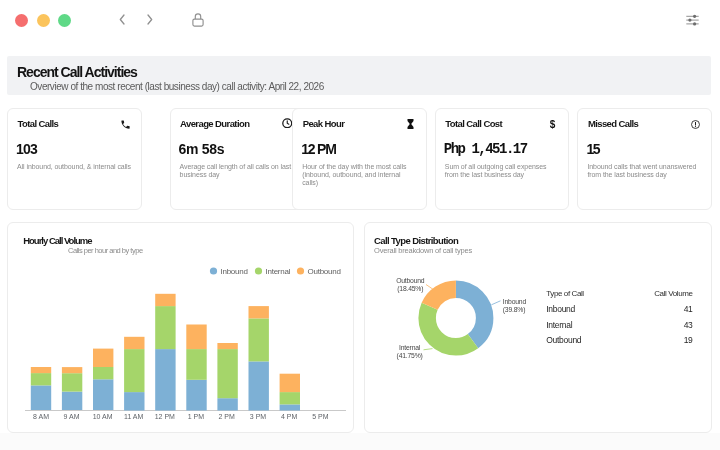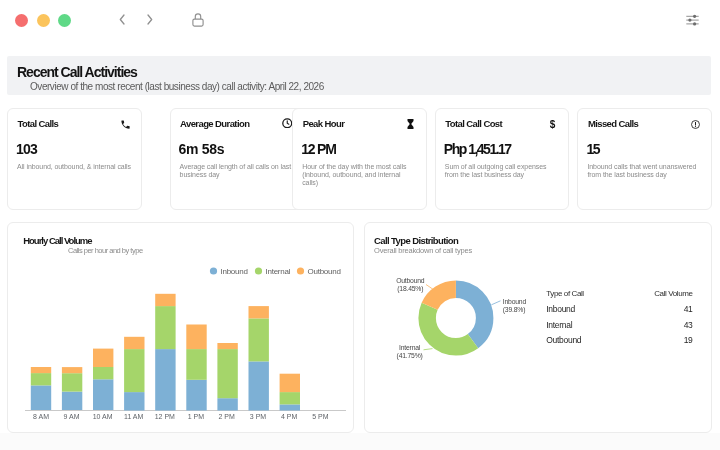"Php 1,451.17" div.cv { font-family: none -> Liberation Mono, monospace }
